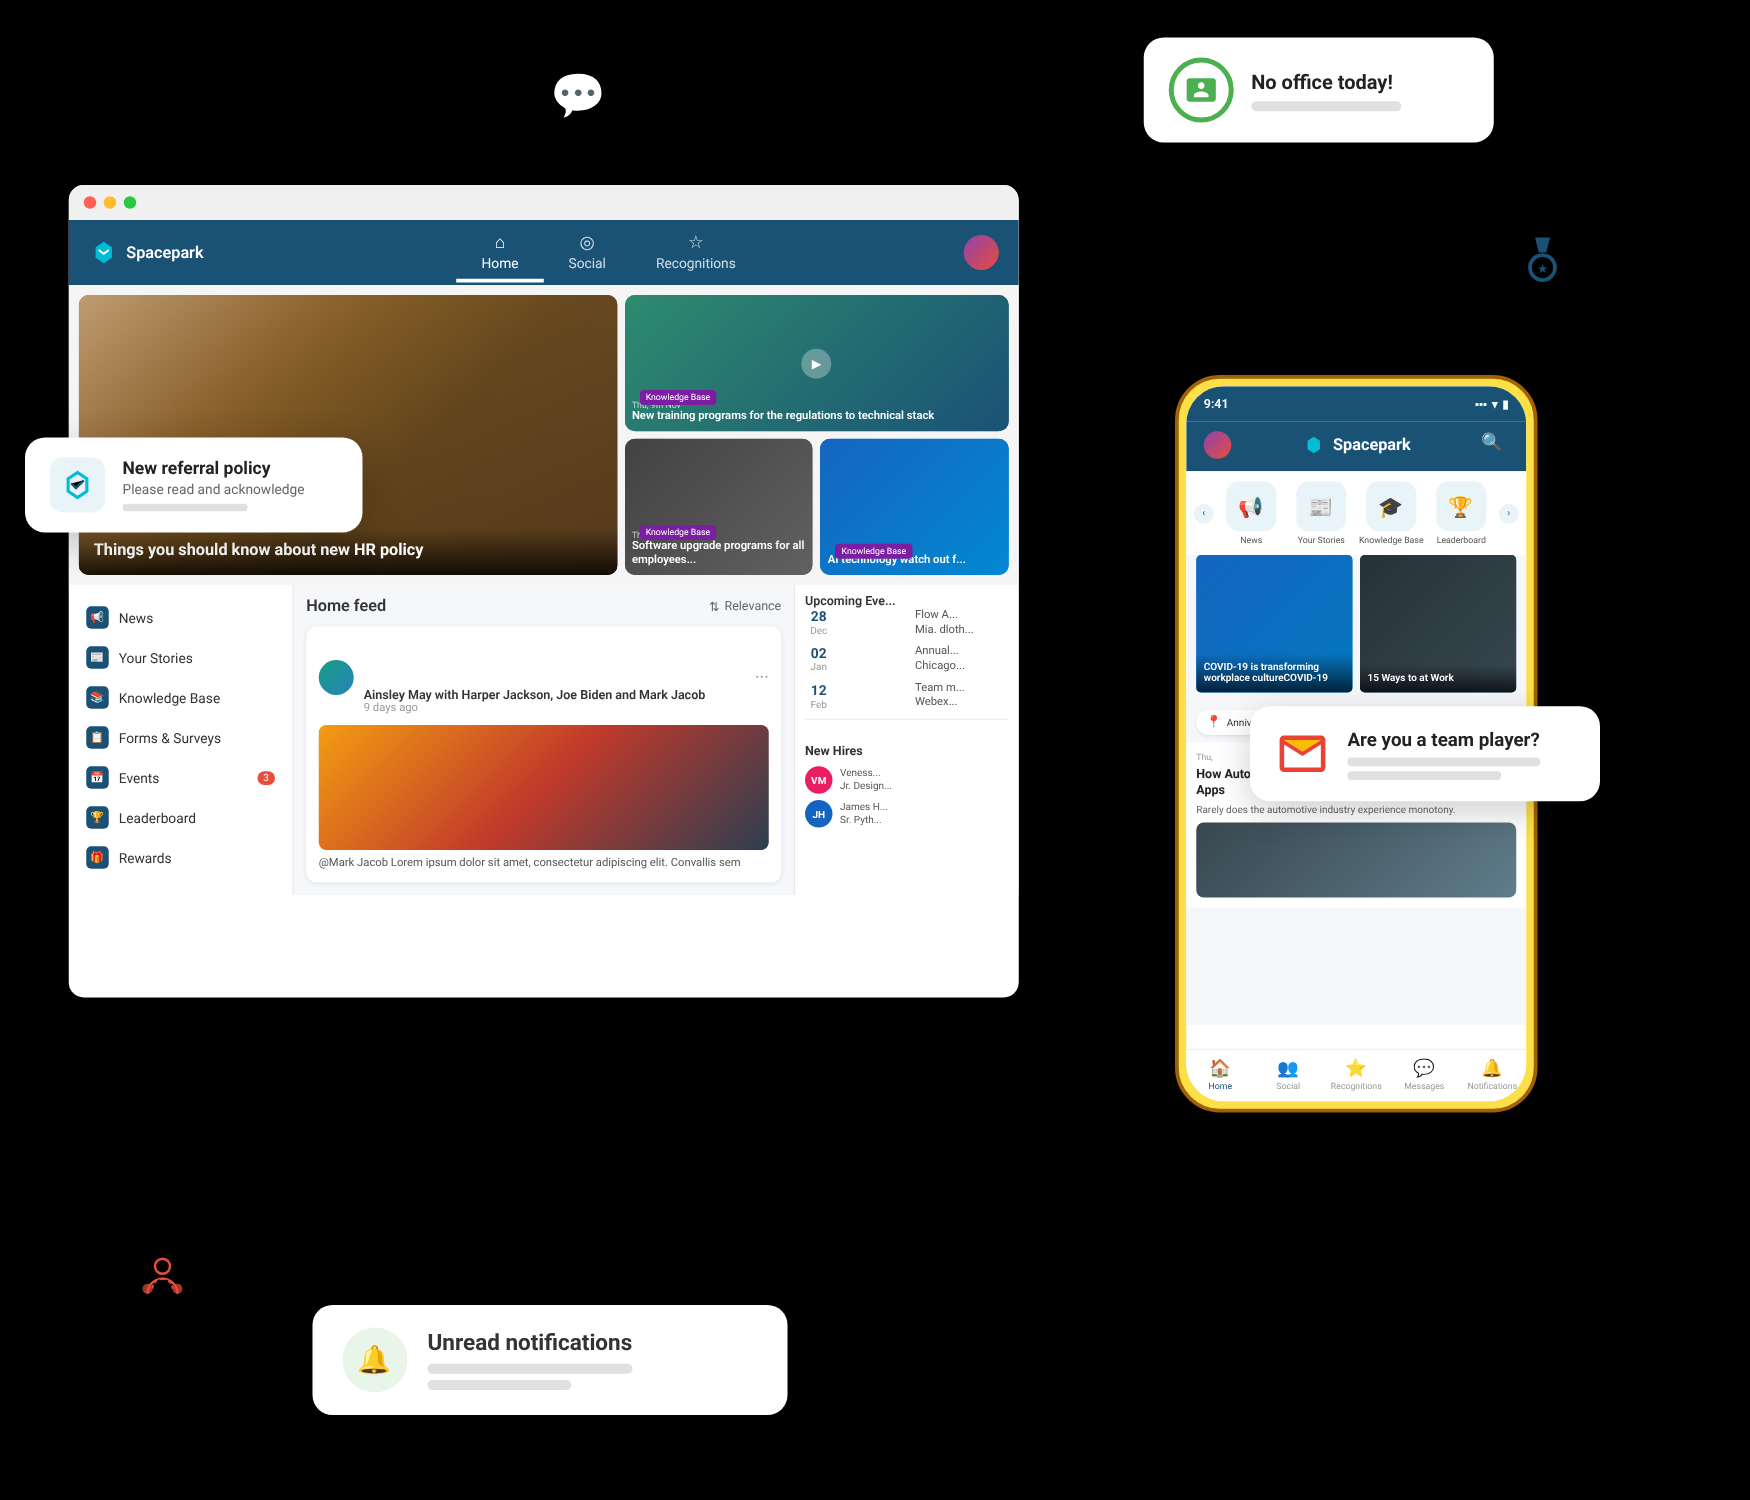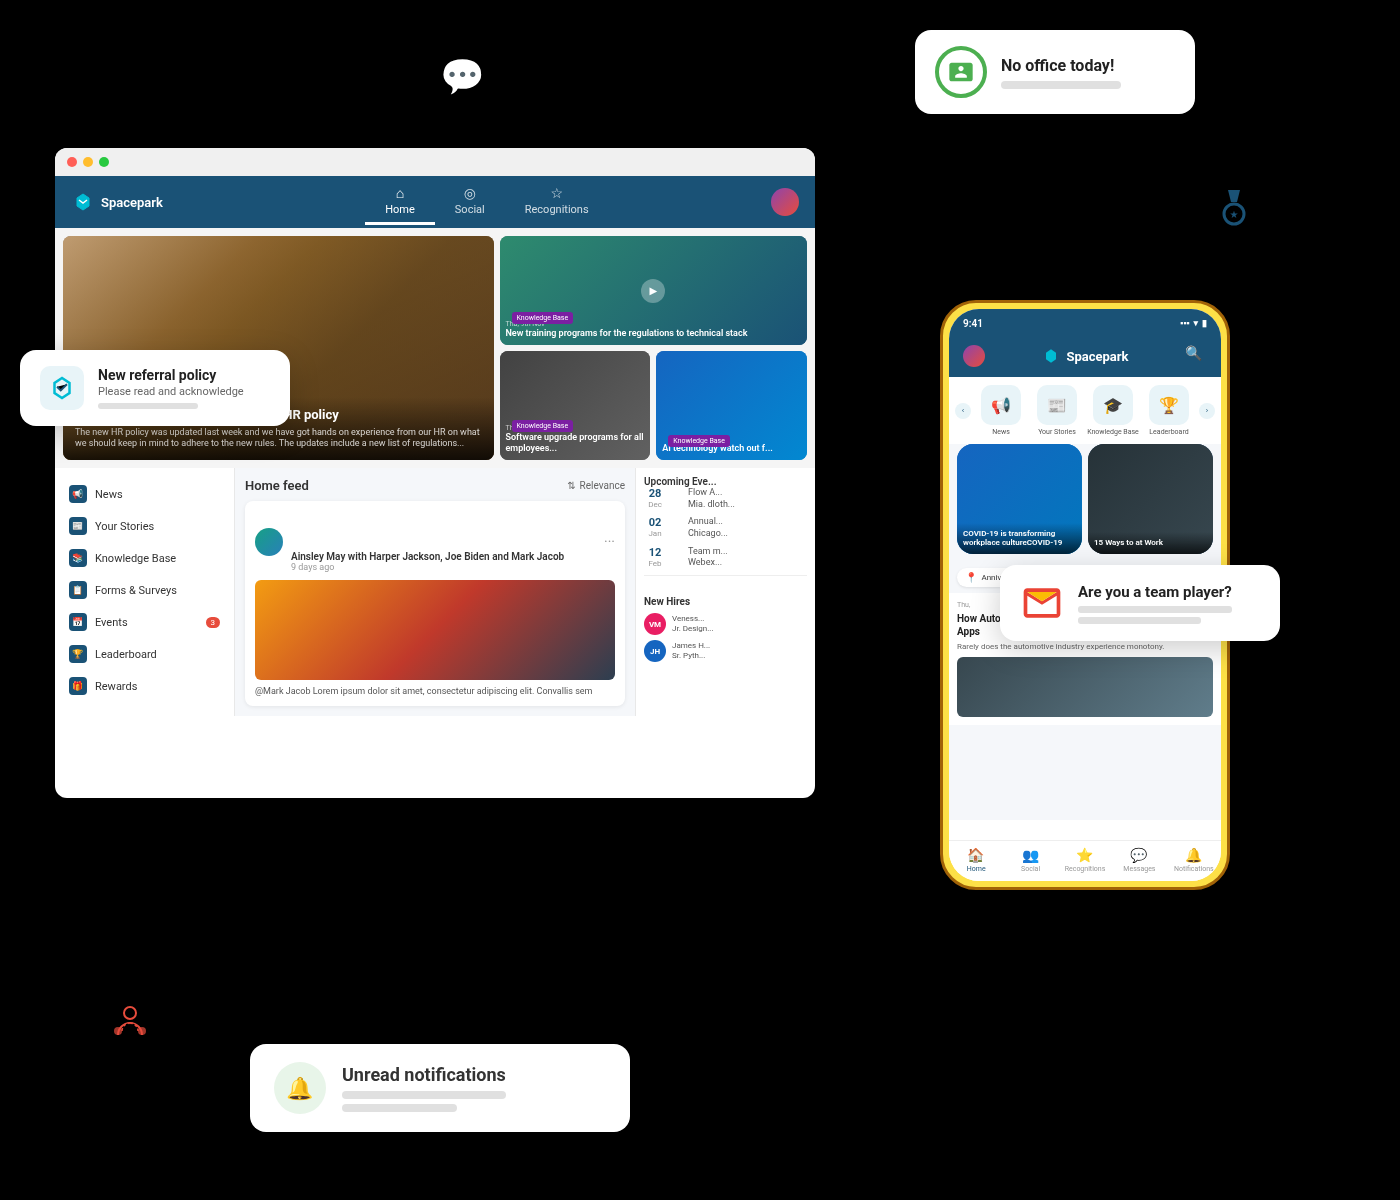"The new HR policy was" div.hero-main-desc { html: <div>The new HR policy was updated last week and we have got hands on experience from our HR on what we should keep in mind to adhere to the new rules. The updates include a new list of regulations...</div> -> none }
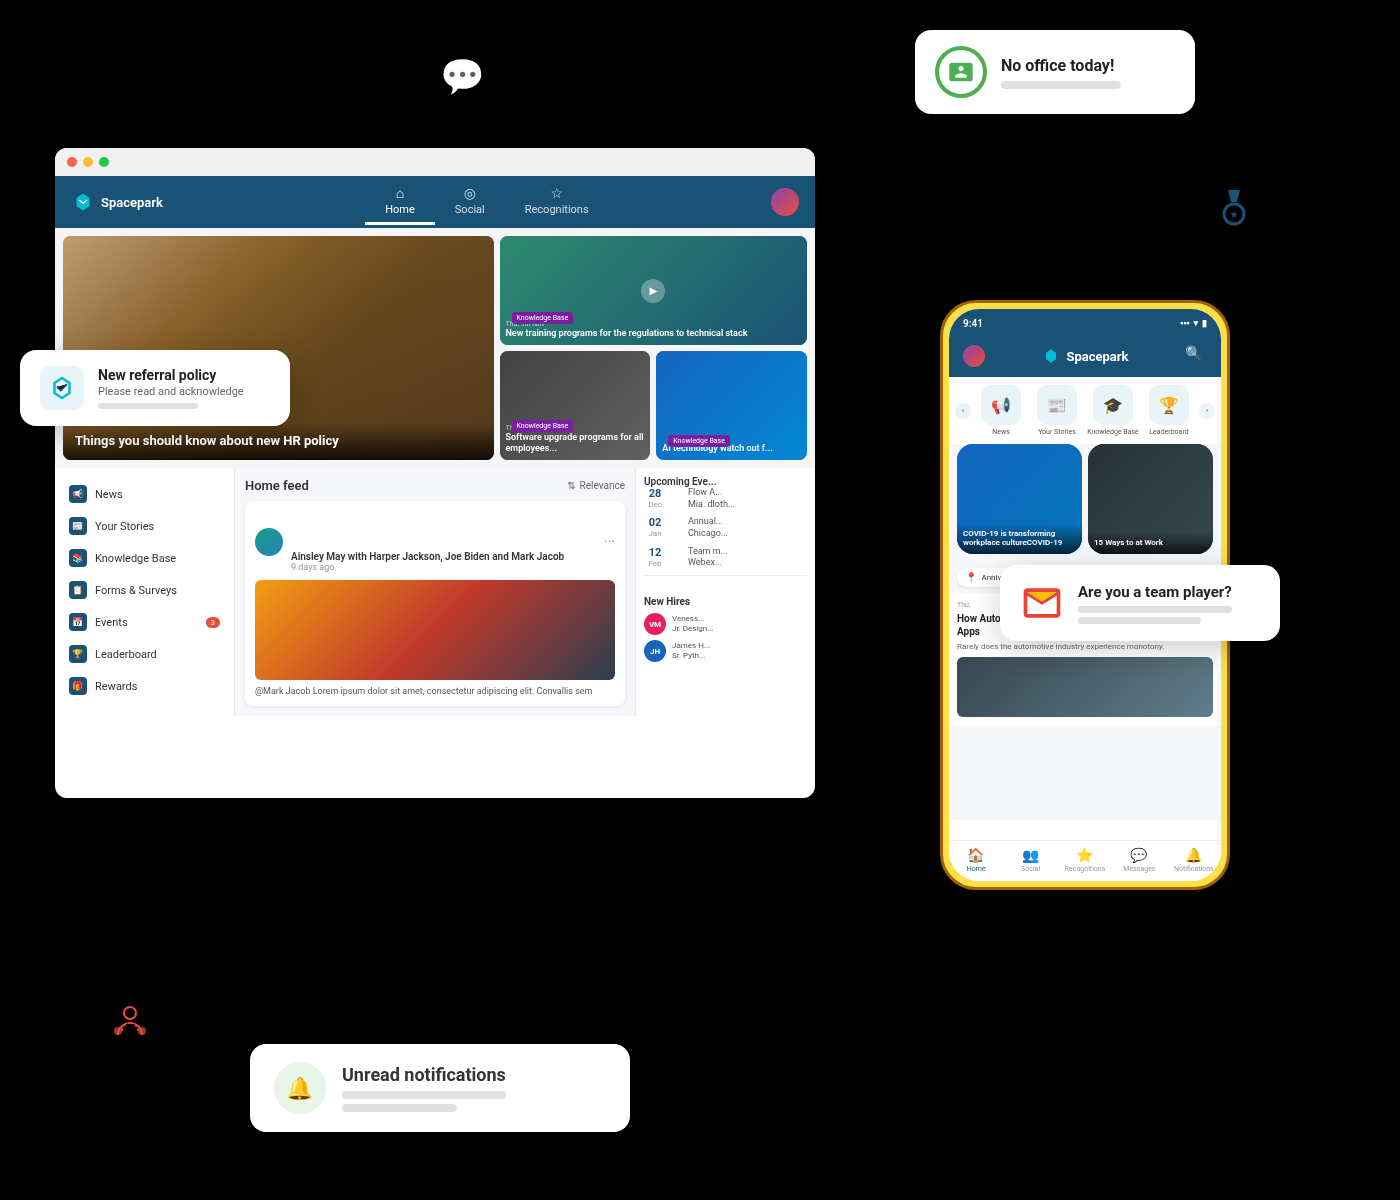"Flow A..." .event-info { margin-left: none -> 44px }
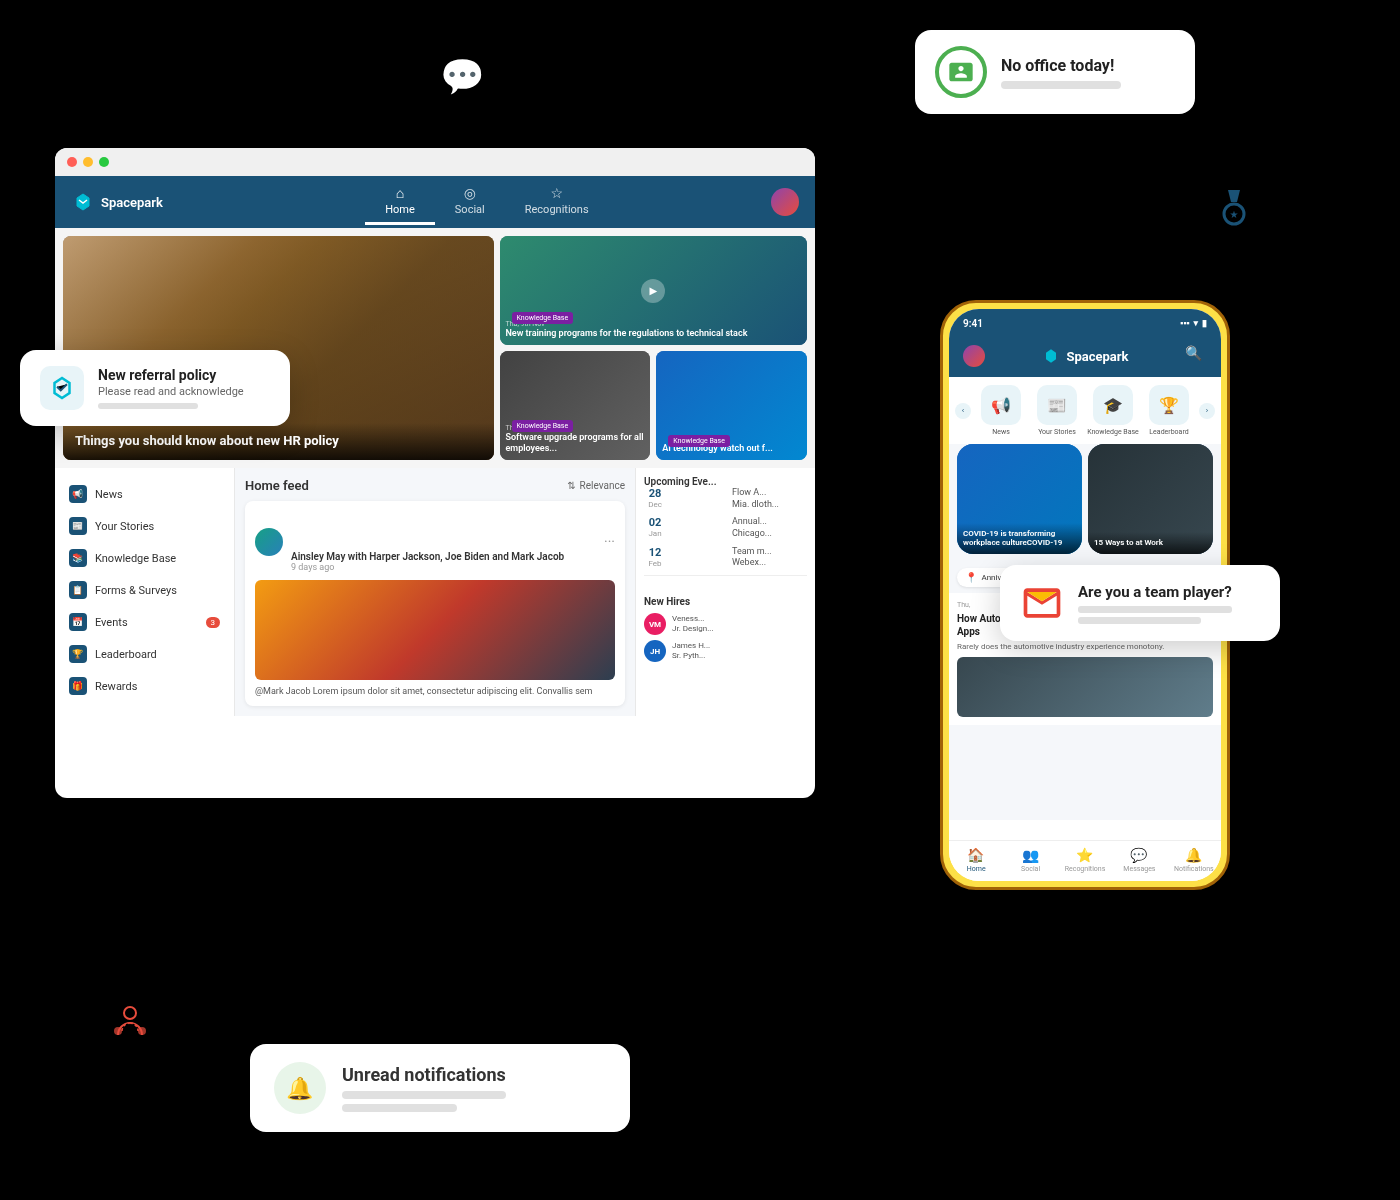"COVID-19 is transforming workplace" .phone-card { border-radius: 16px -> 4px }
